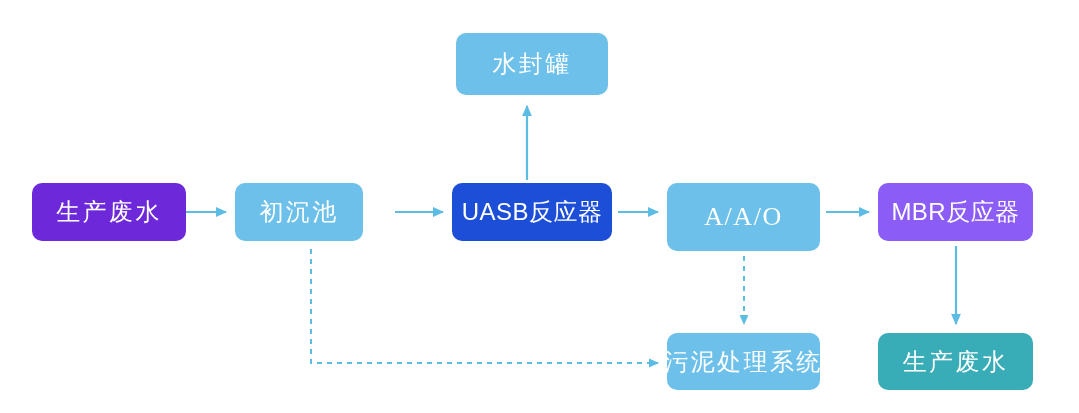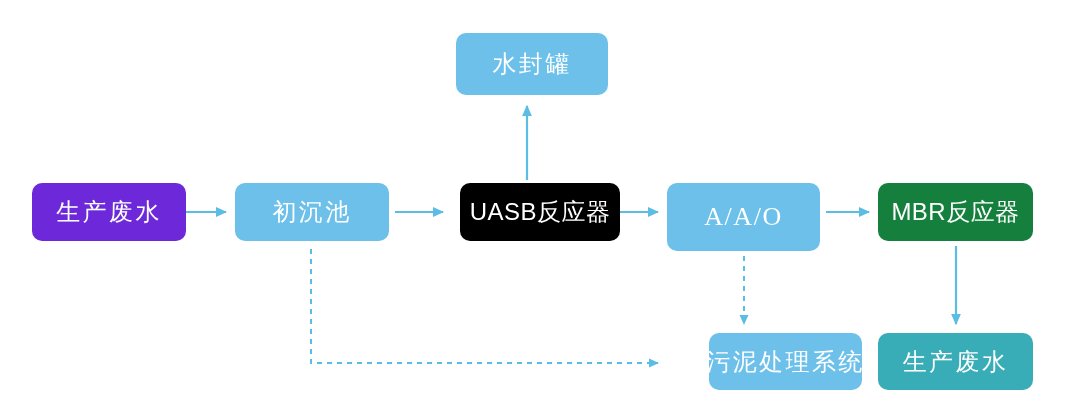"初沉池" div.node { width: 154px -> 128px }
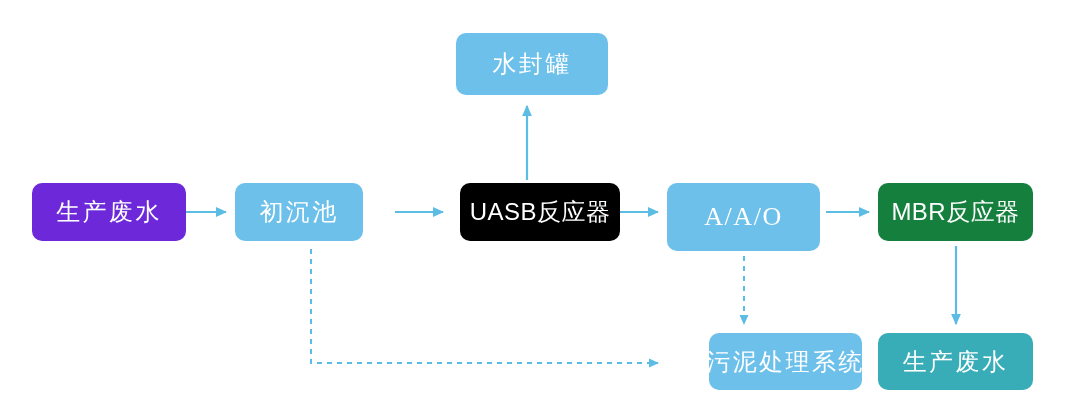"UASB反应器" div.node { background: #000000 -> #1d4ed8; margin-left: 8px -> none }
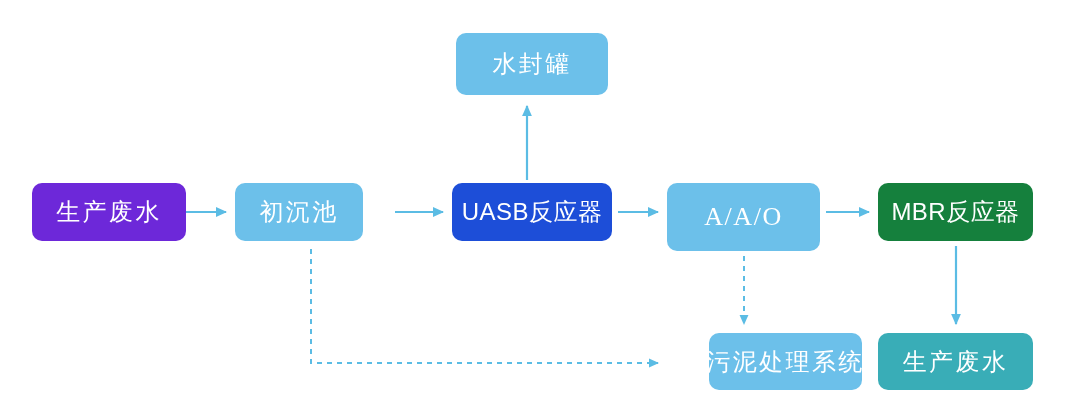"MBR反应器" div.node { background: #15803d -> #8b5cf6 }
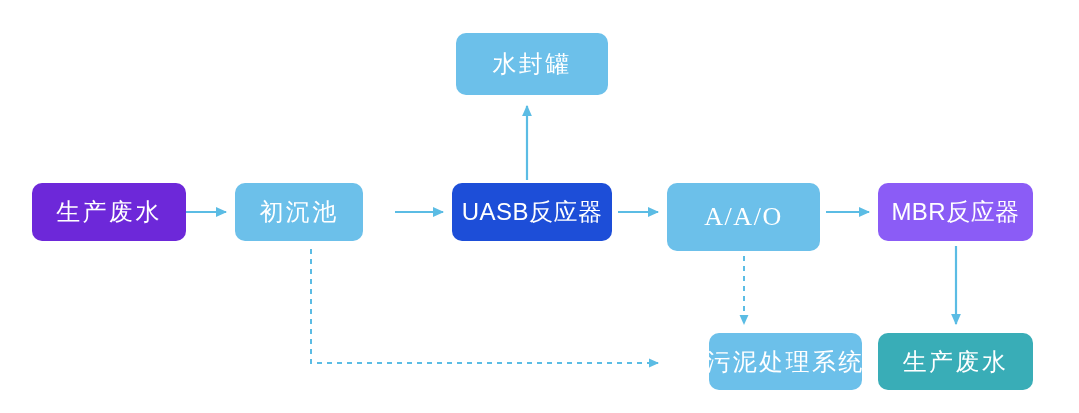"污泥处理系统" div.node { margin-left: 42px -> none }
